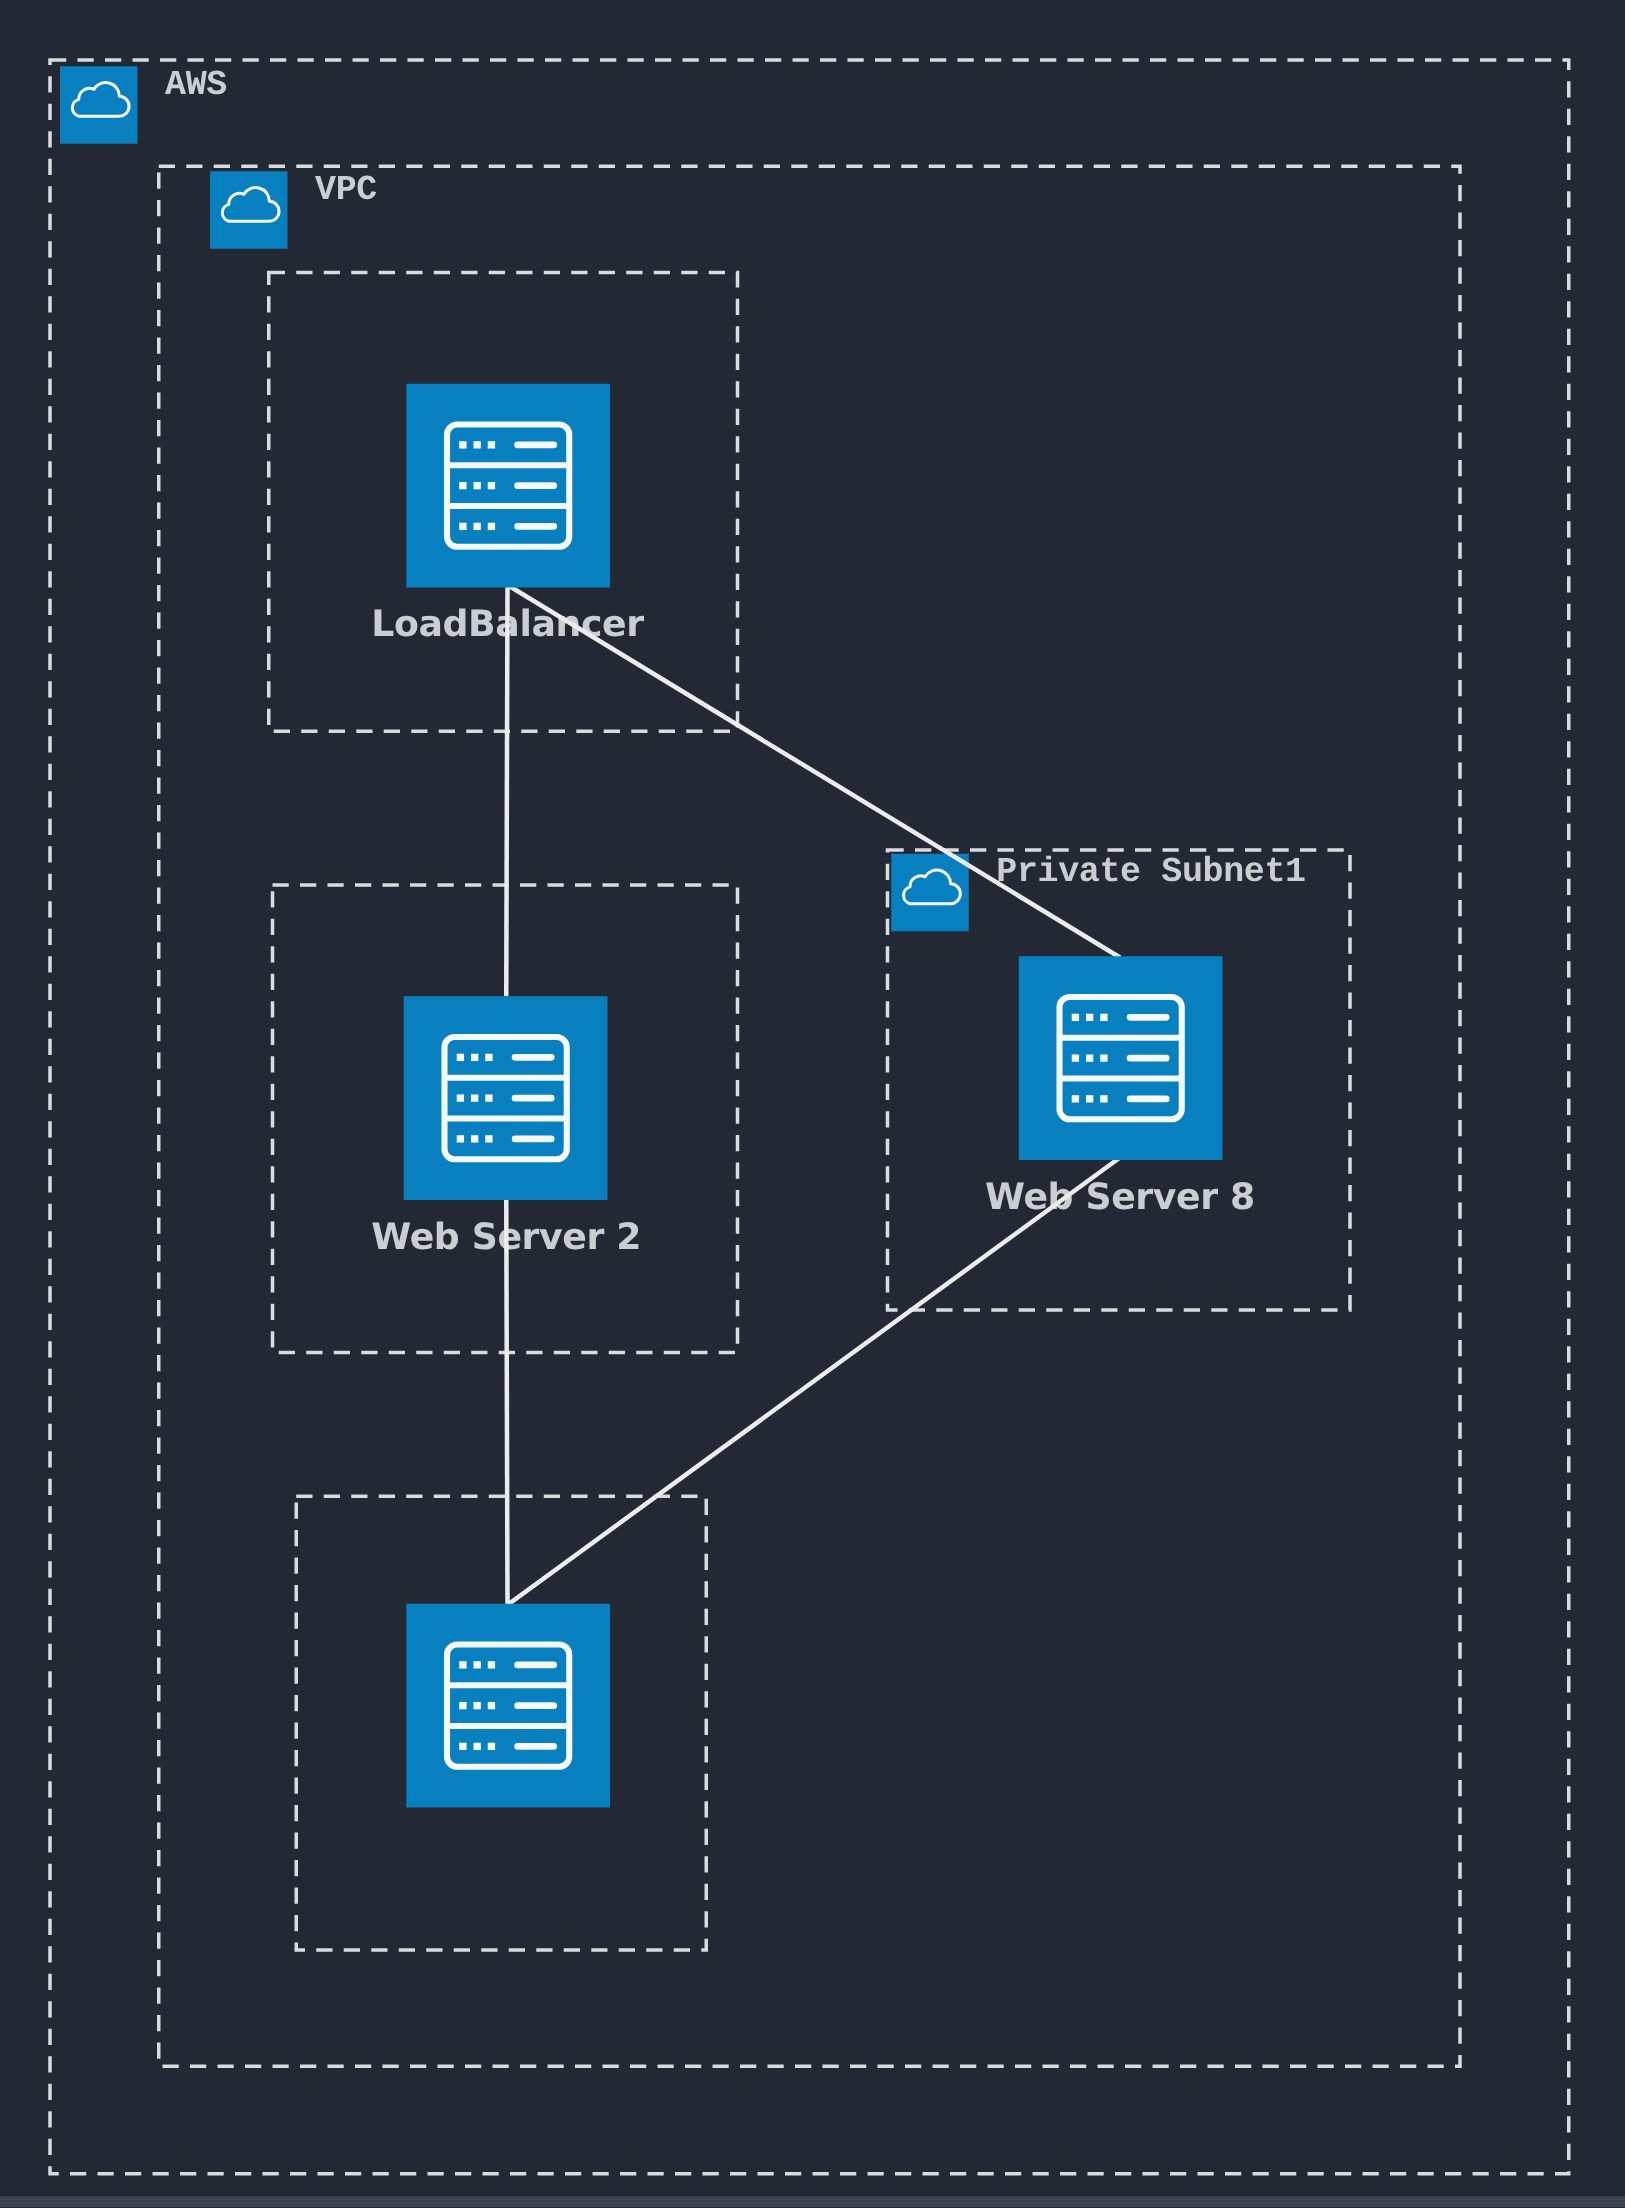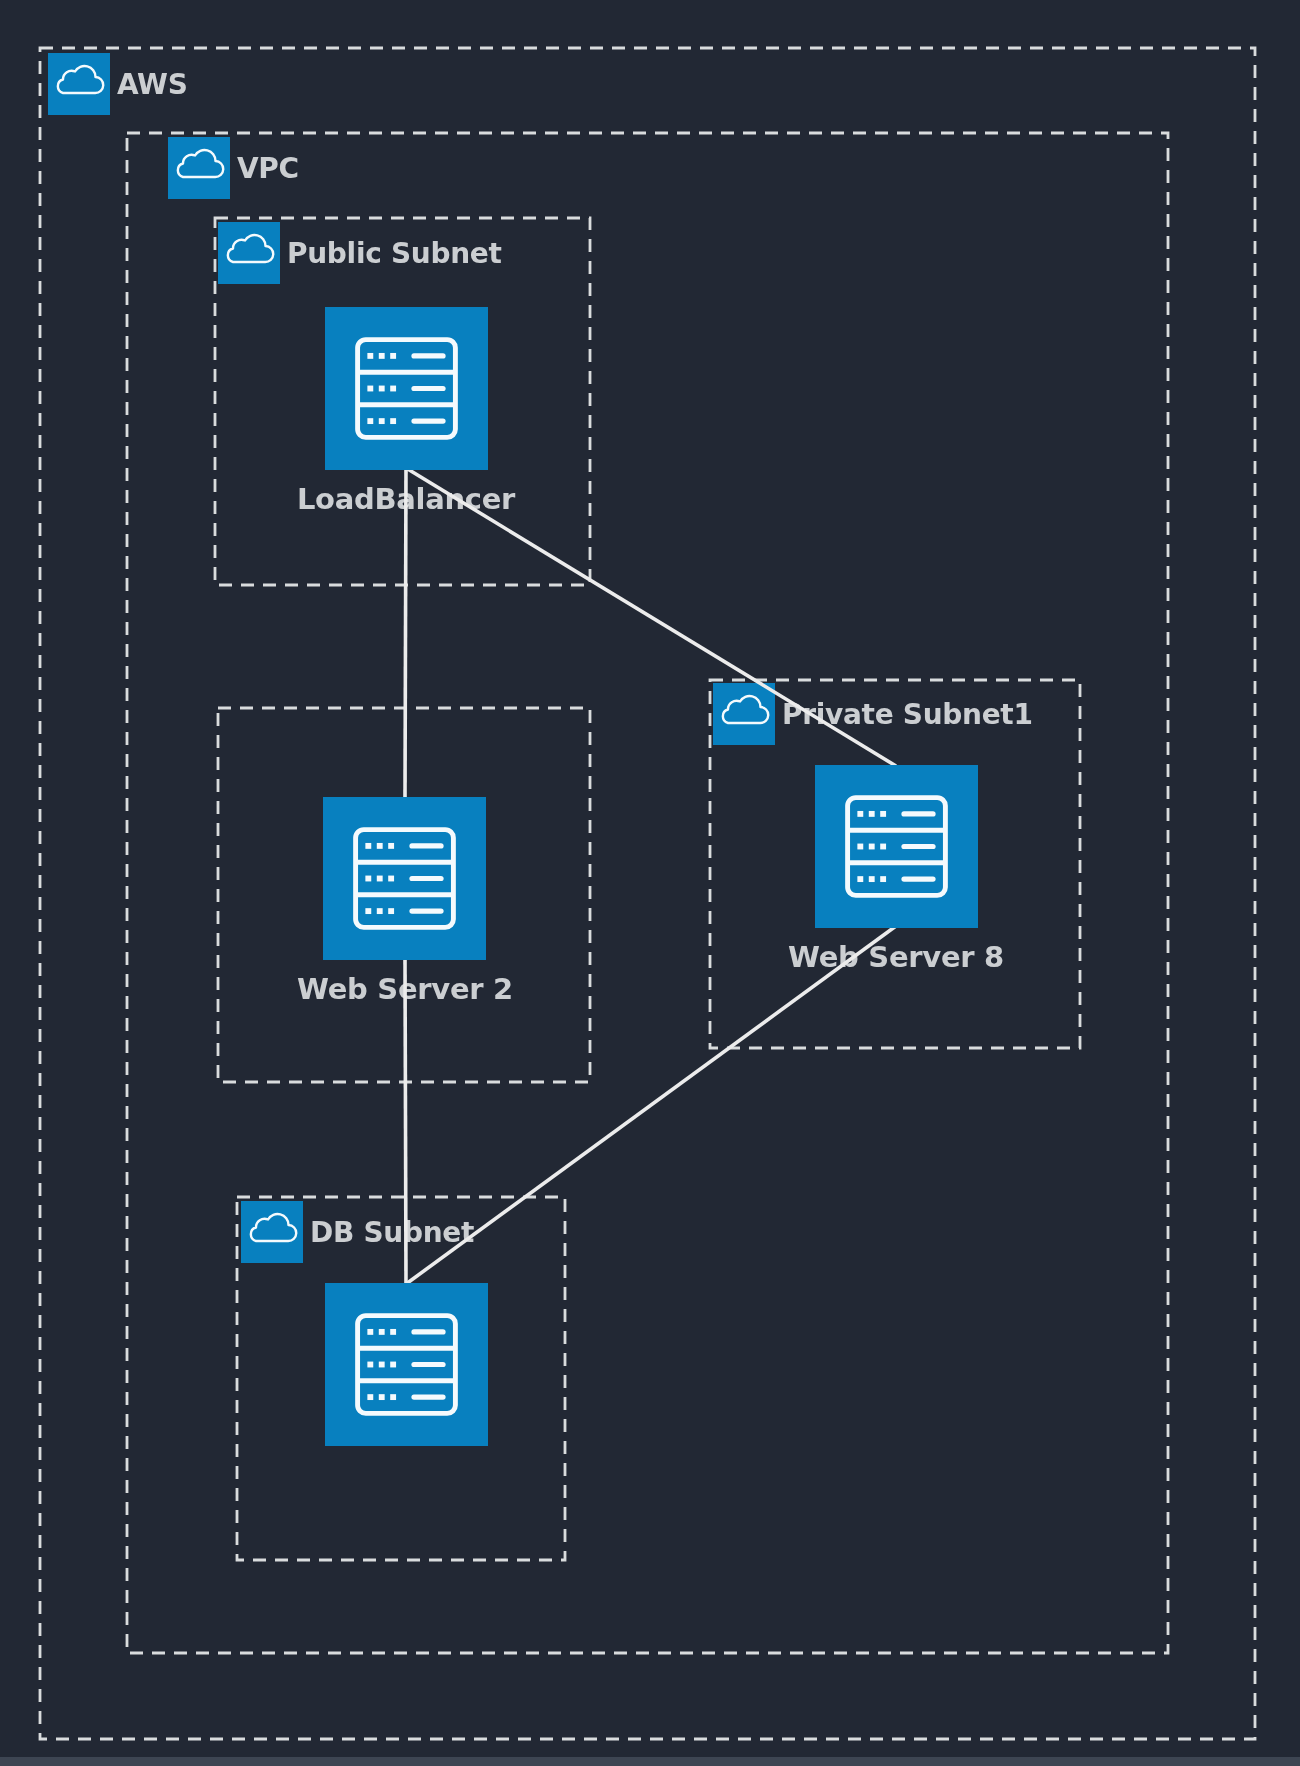"AWS" .cluster-header { align-items: center -> none; font-family: none -> Liberation Mono, monospace; gap: 7px -> 22px }
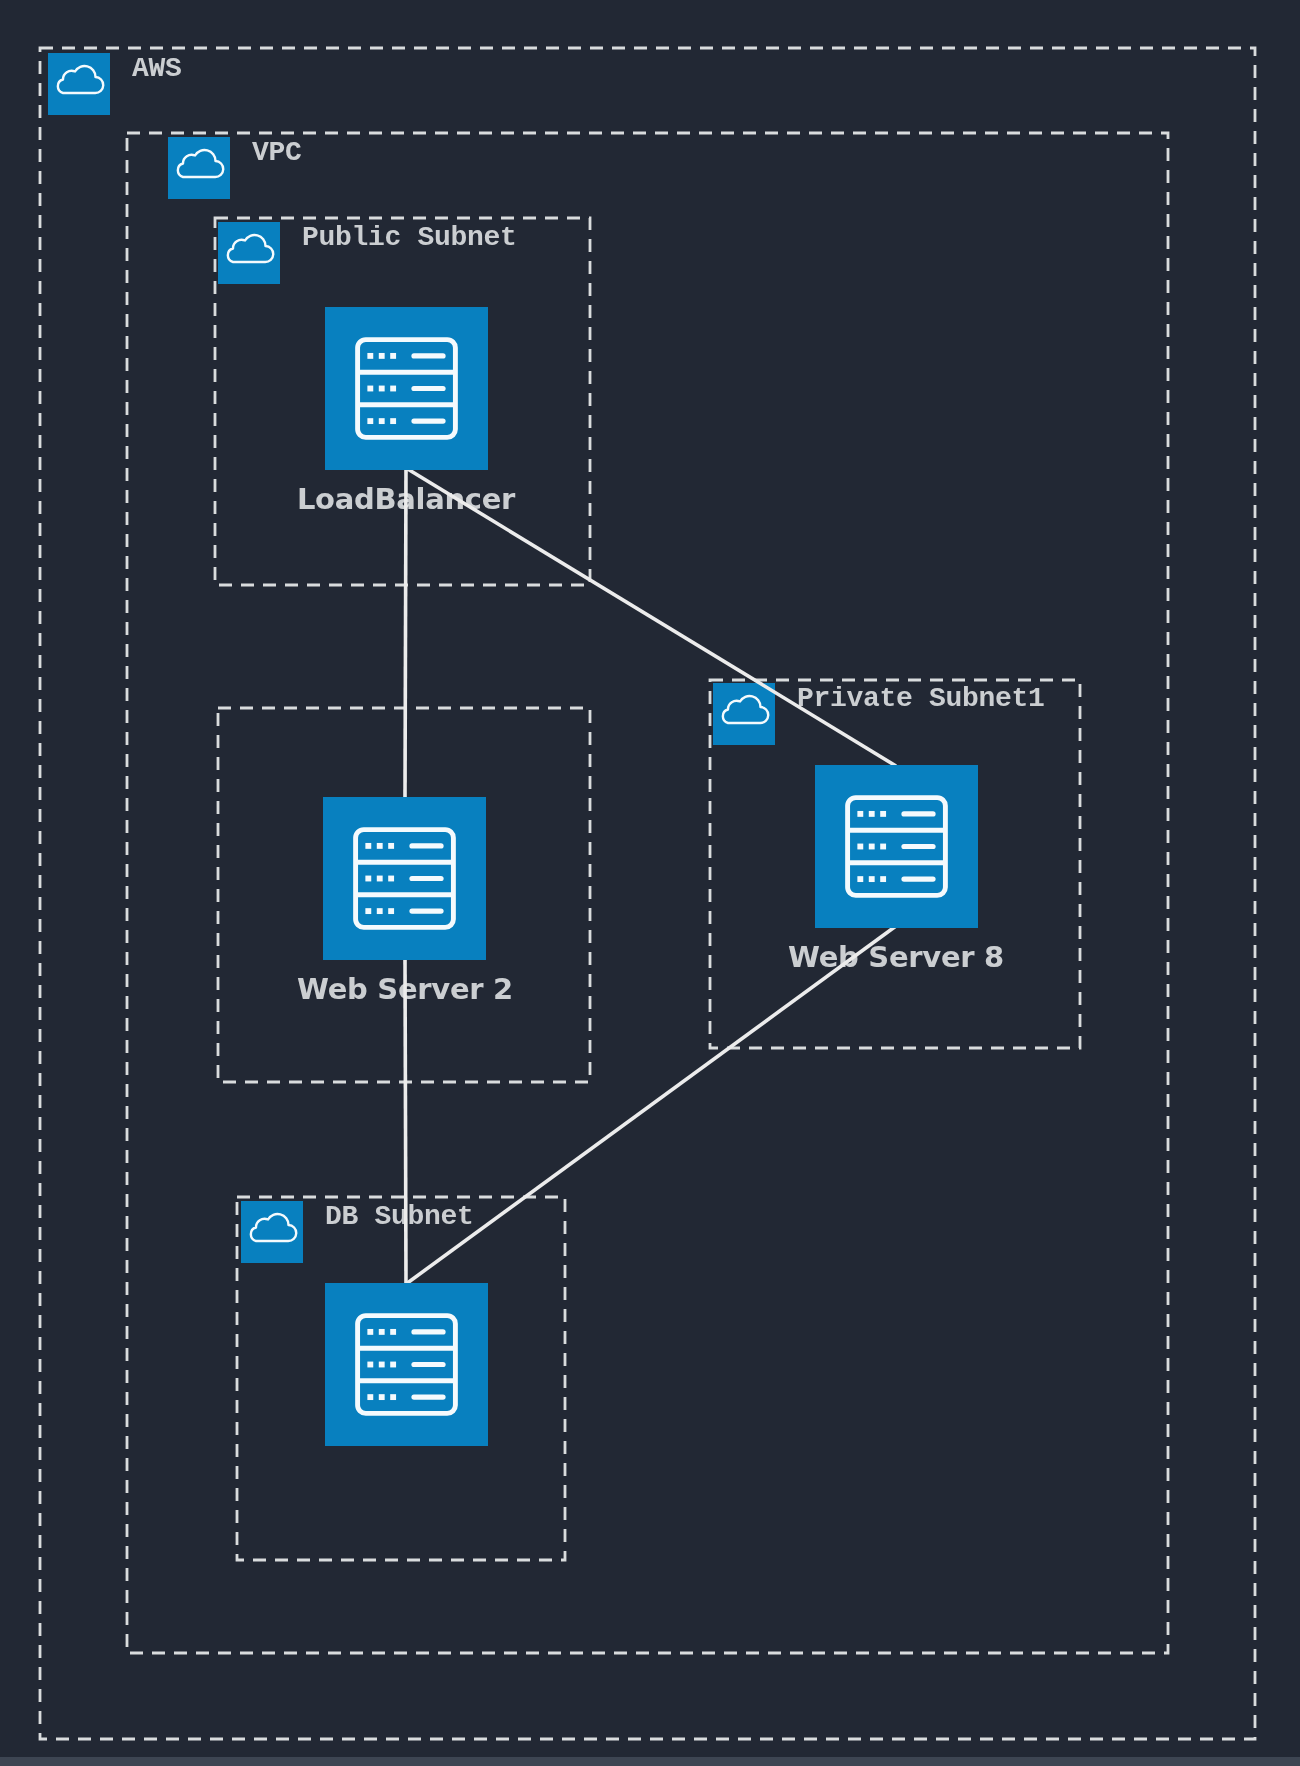"Public Subnet" div.cluster-header { html: <div> <div> <svg> <path></path> </svg> </div> <span>Public Subnet</span> </div> -> none }
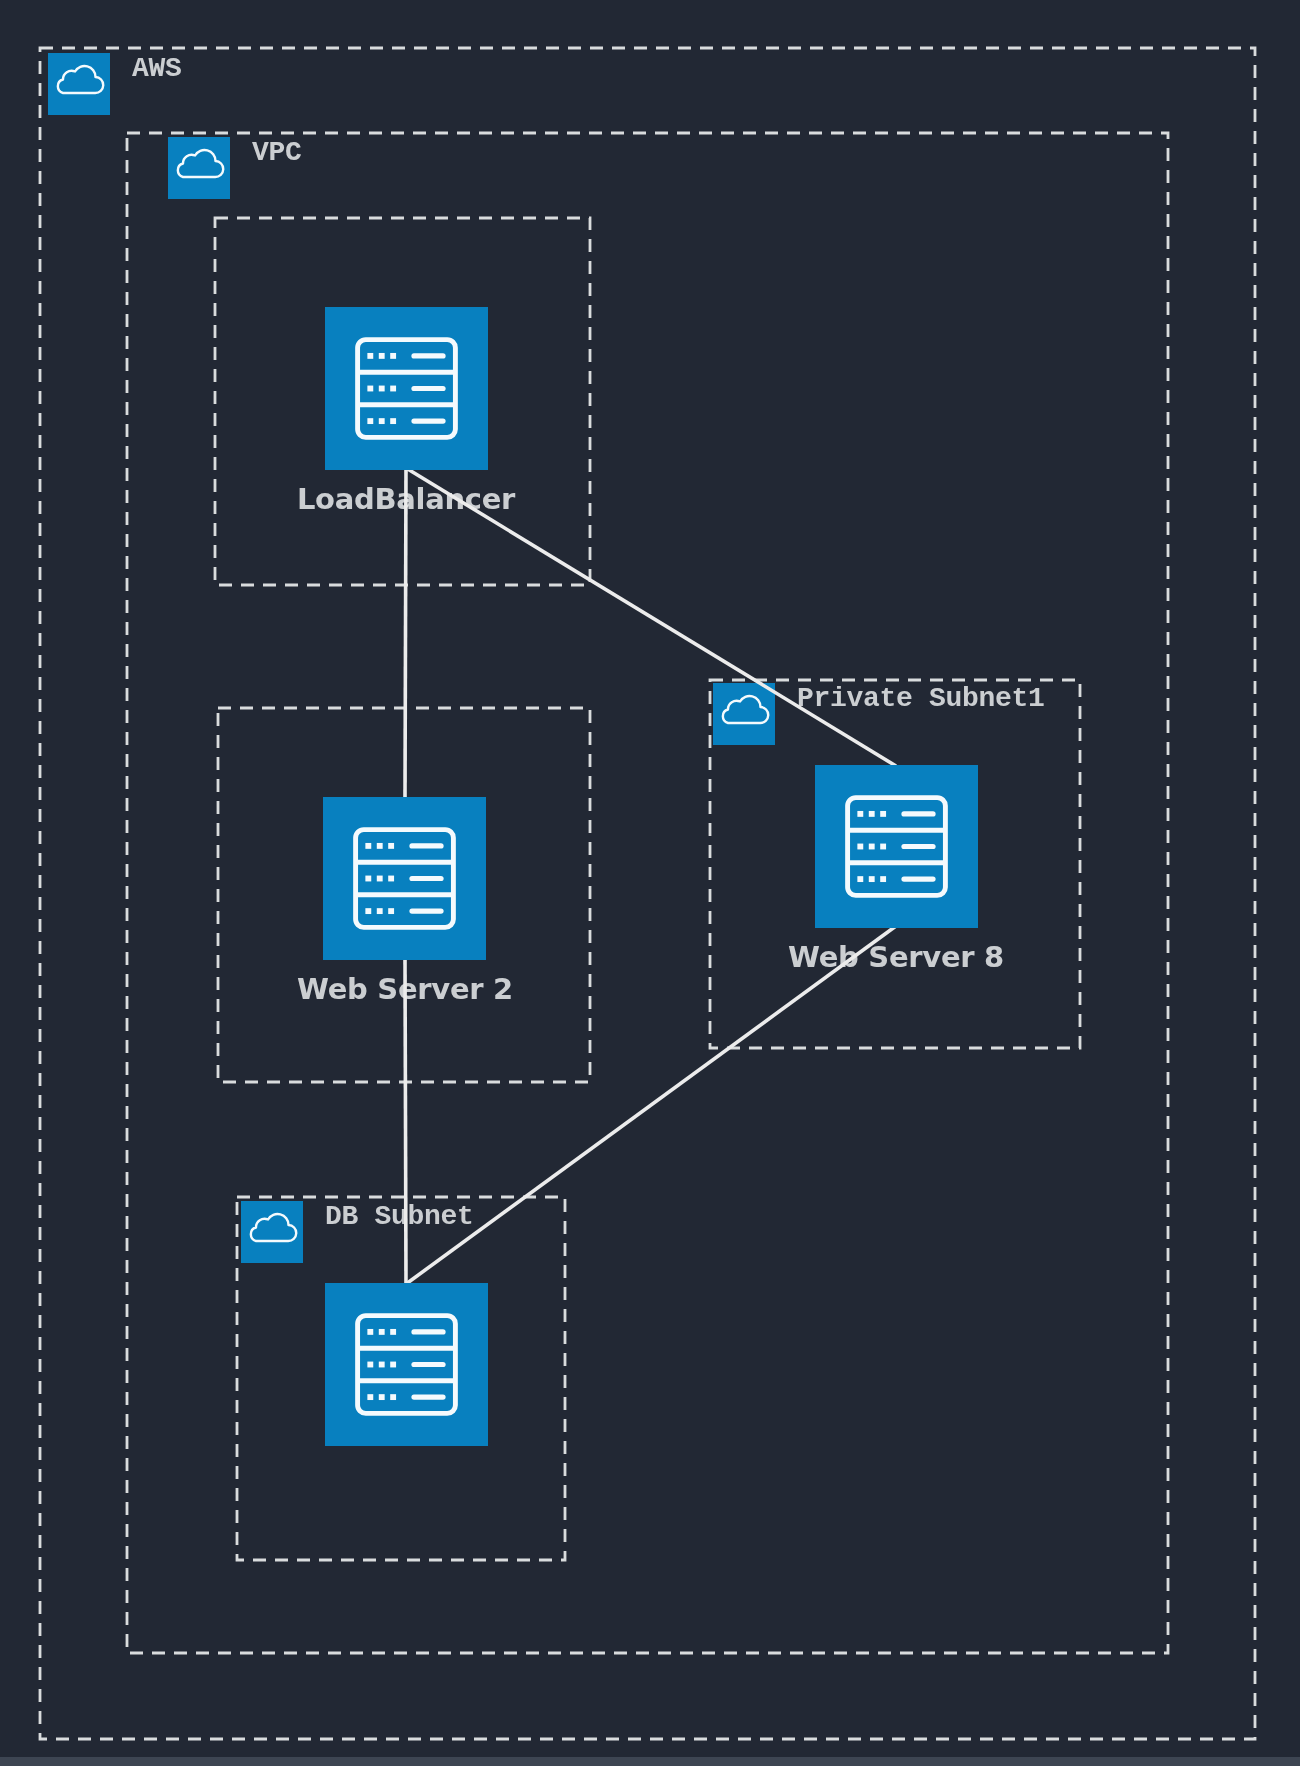"DB Subnet" div.cluster-header { html: <div> <div> <svg> <path></path> </svg> </div> <span>DB Subnet</span> </div> -> none }
